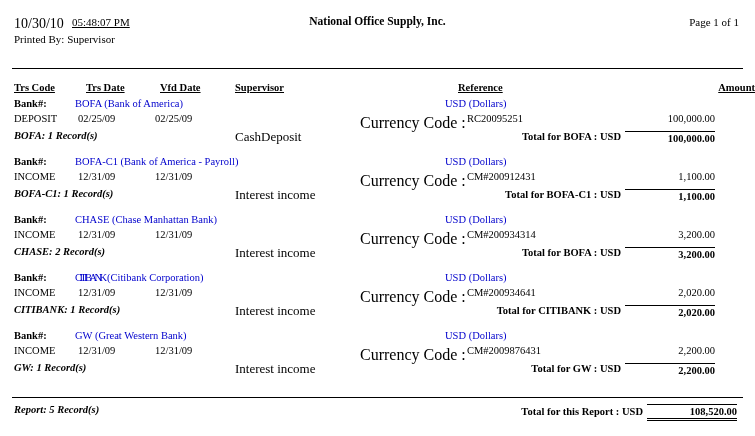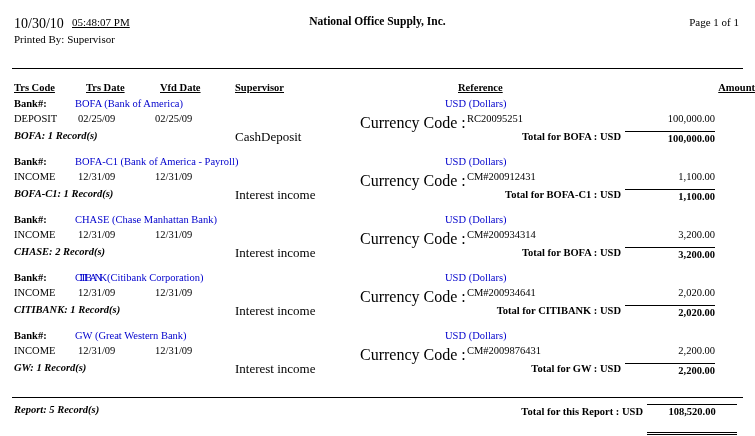"108,520.00" .rpt-total-amt { padding-bottom: 15px -> 1px; text-align: center -> right }
